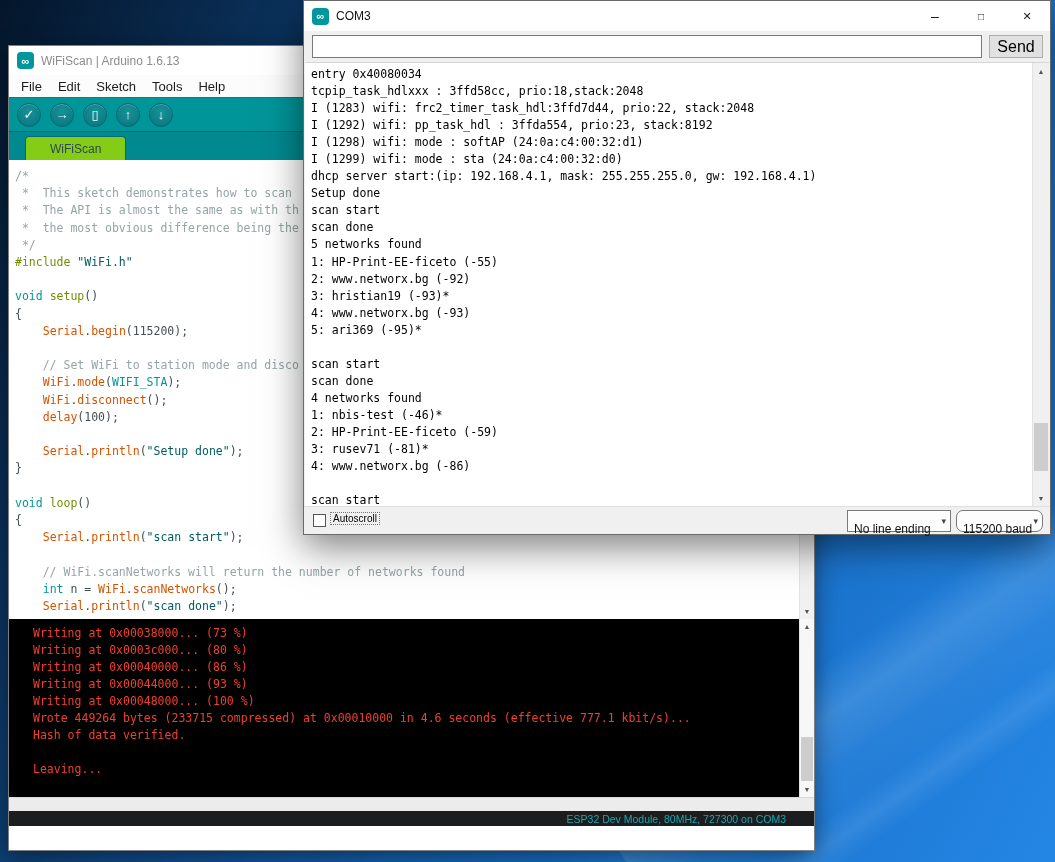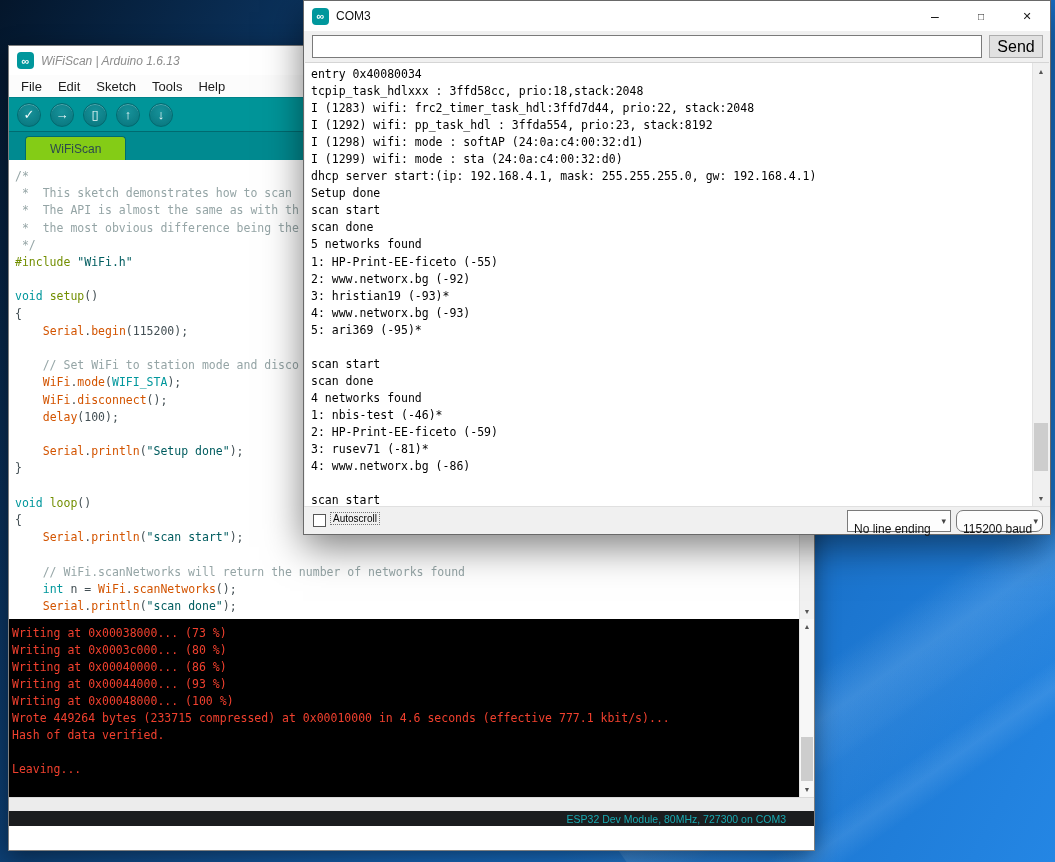"WiFiScan | Arduino 1.6.13" .ide-title { font-style: italic -> none }
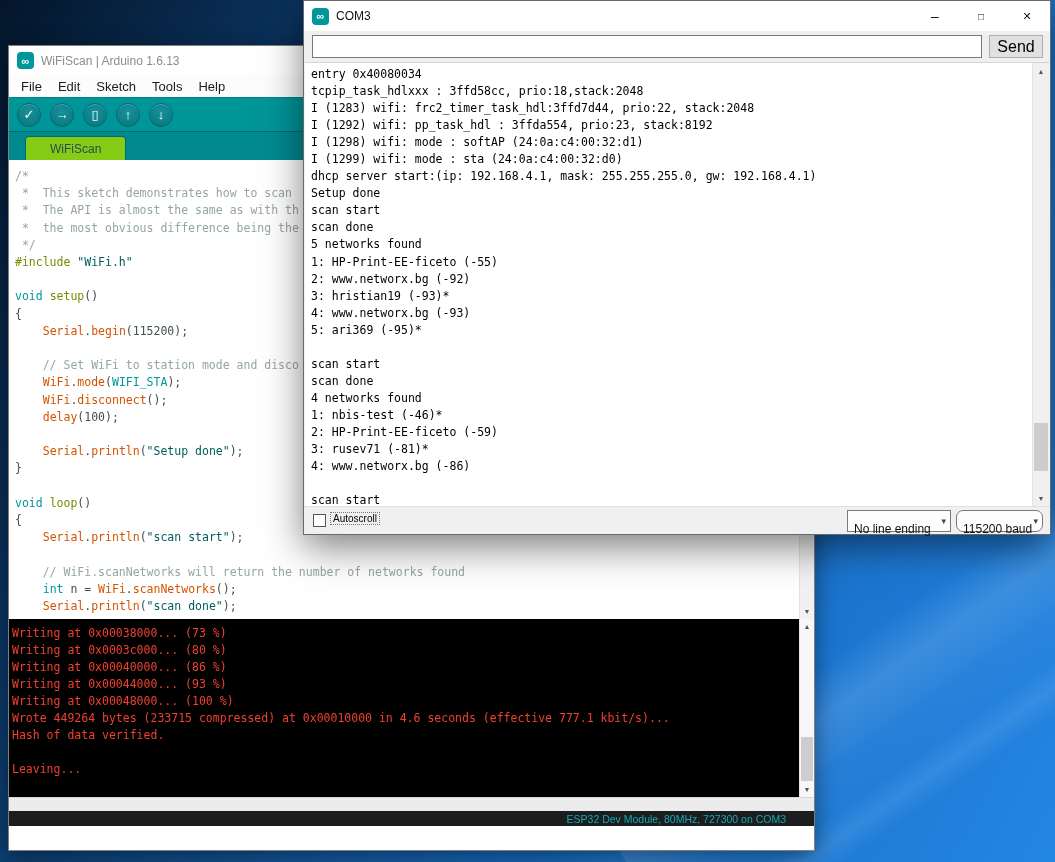"Writing at 0x00038000... (73 %)" #console-lines { left: 3px -> 24px }
